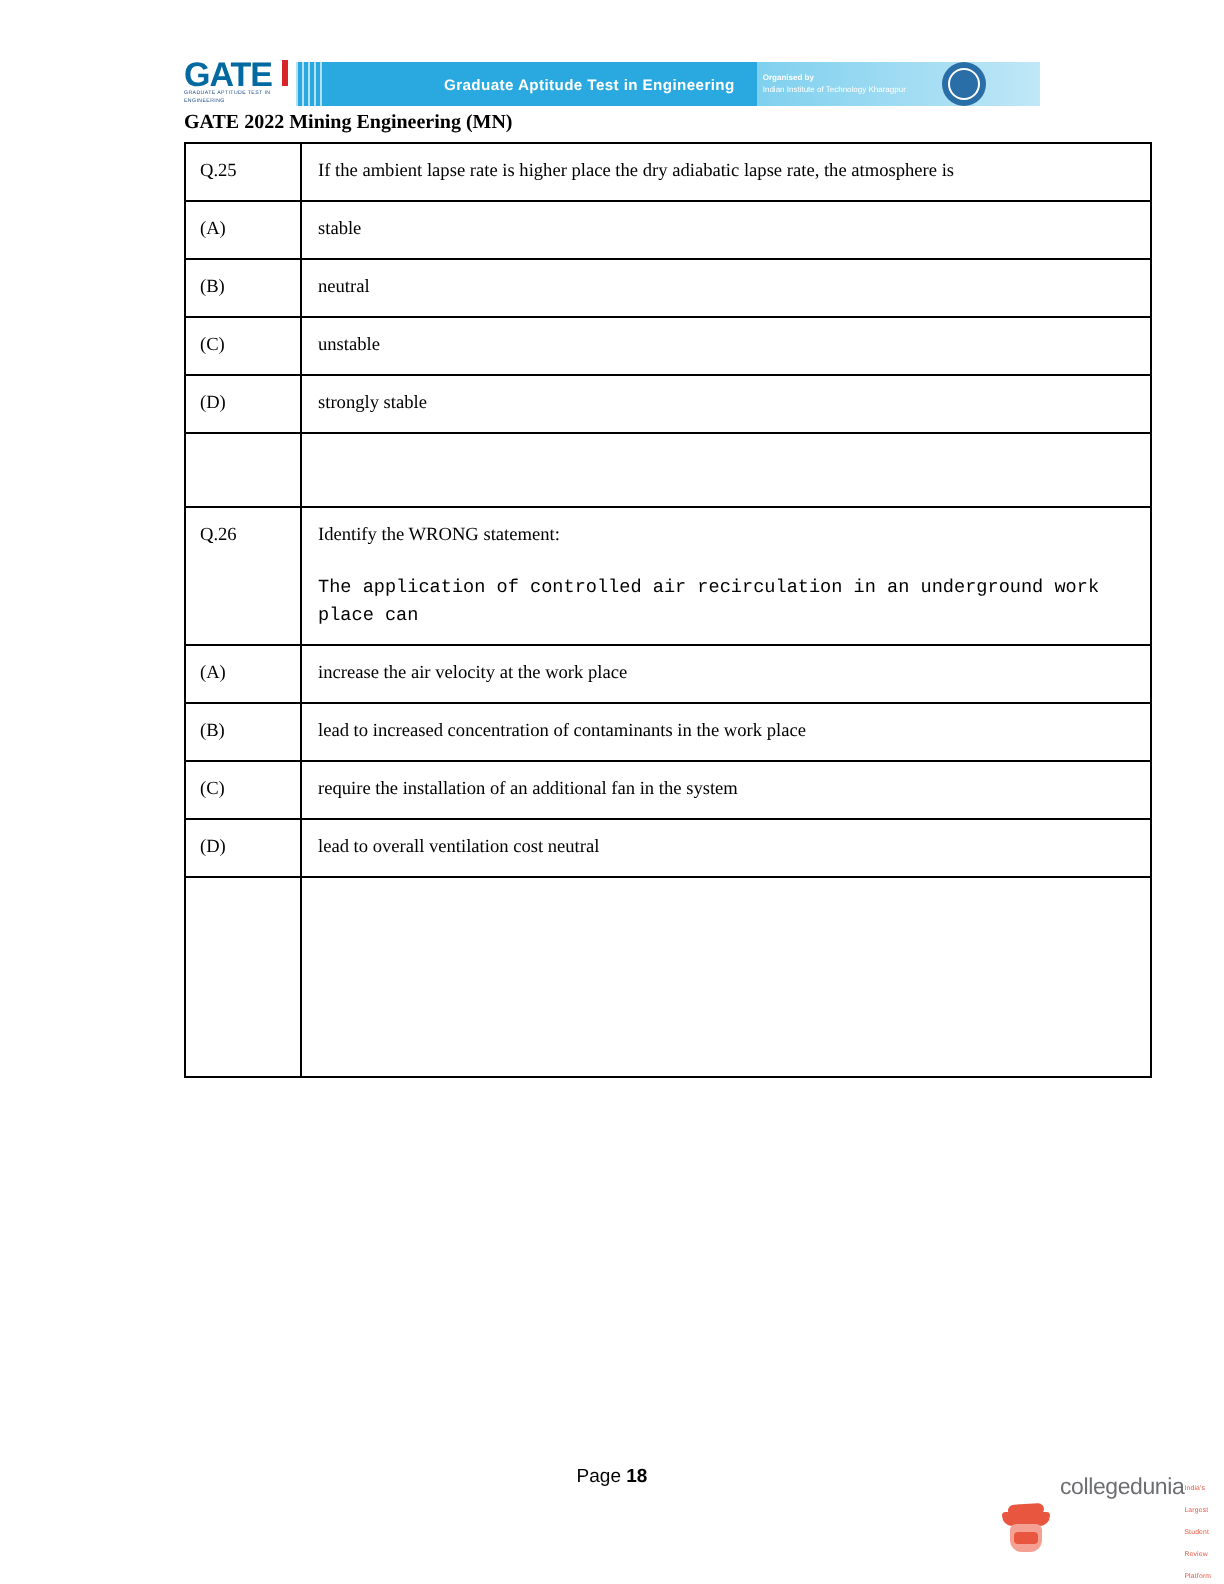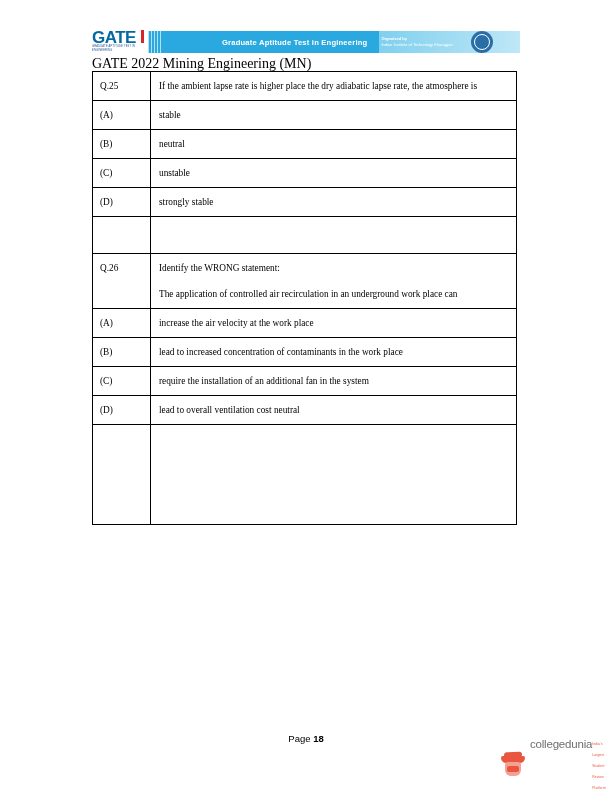"GATE 2022 Mining Engineering (MN)" .exam-title { font-size: 14px -> 10px; font-weight: normal -> bold }
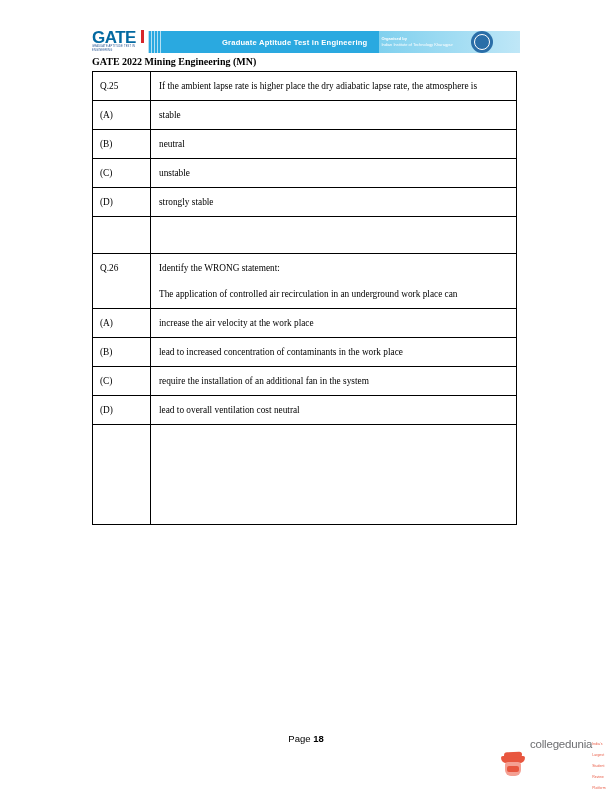"Q.25" .qtable { width: 425px -> 484px }
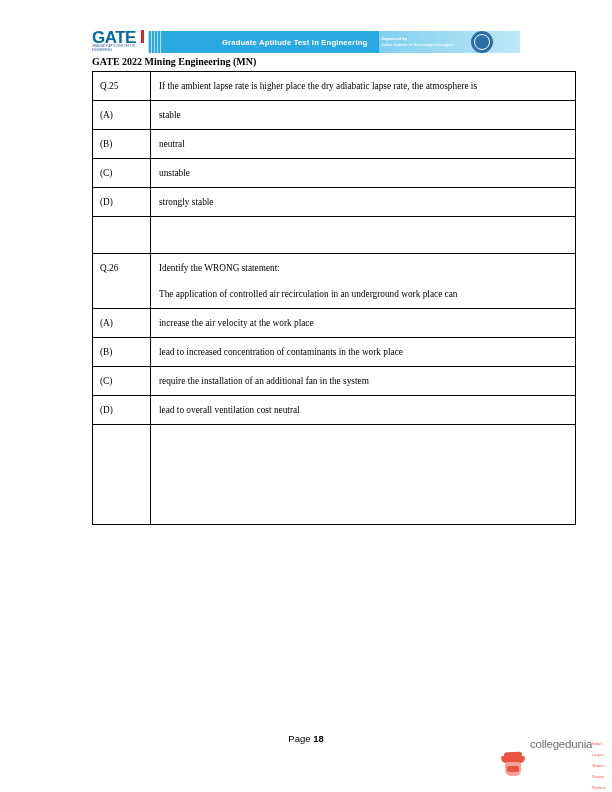"The application of controlled air" .q-line + .q-line { font-family: none -> Liberation Mono, monospace }
